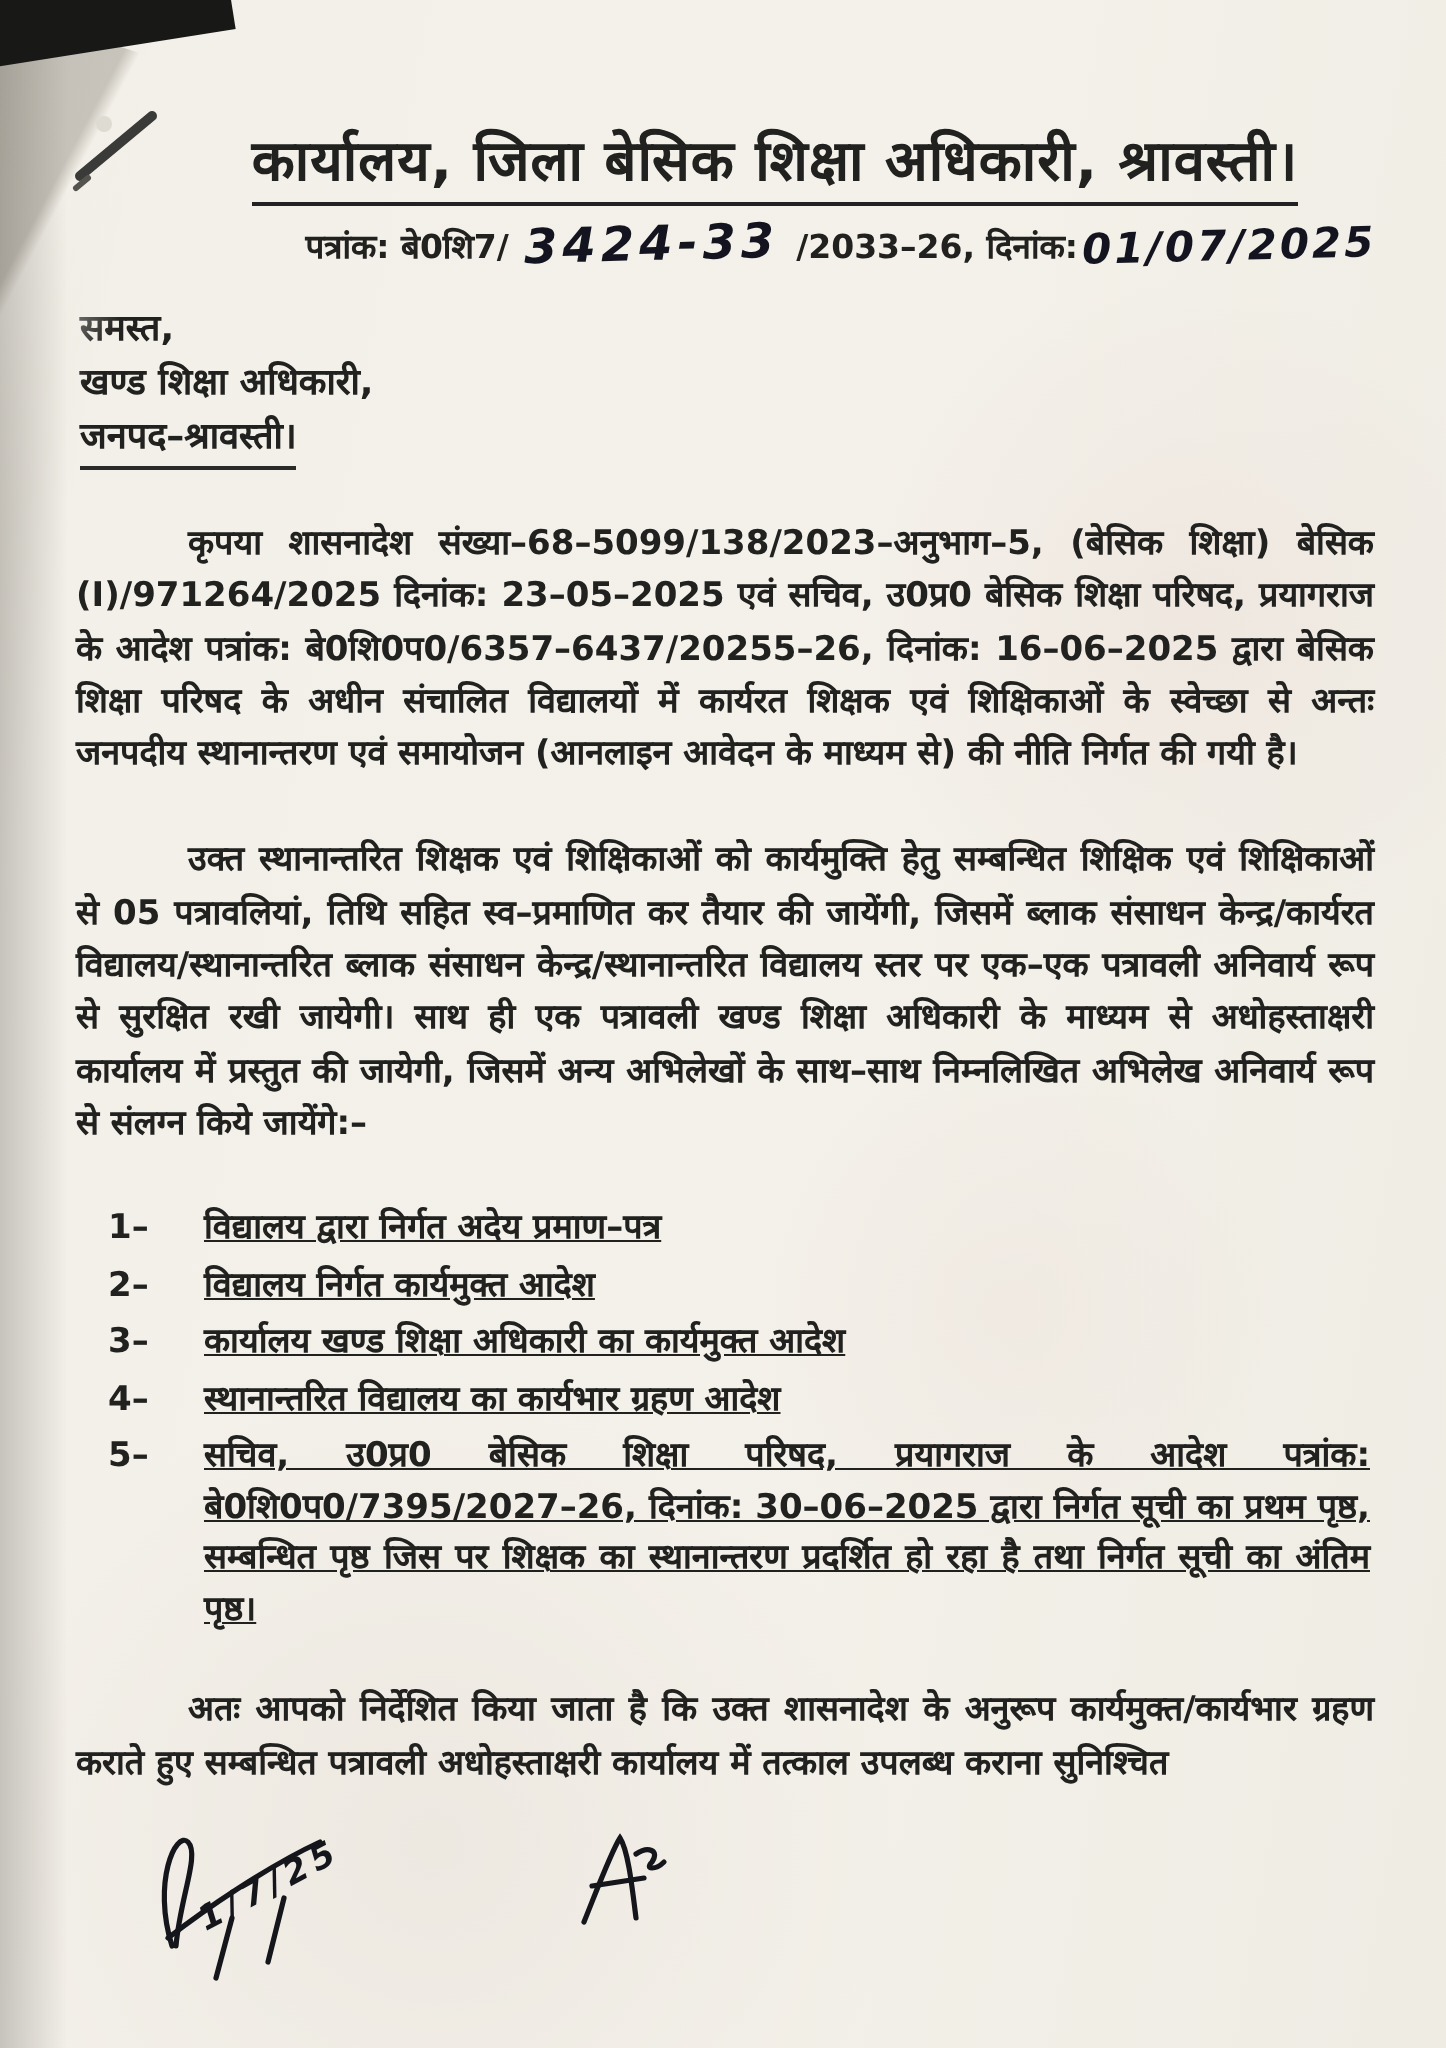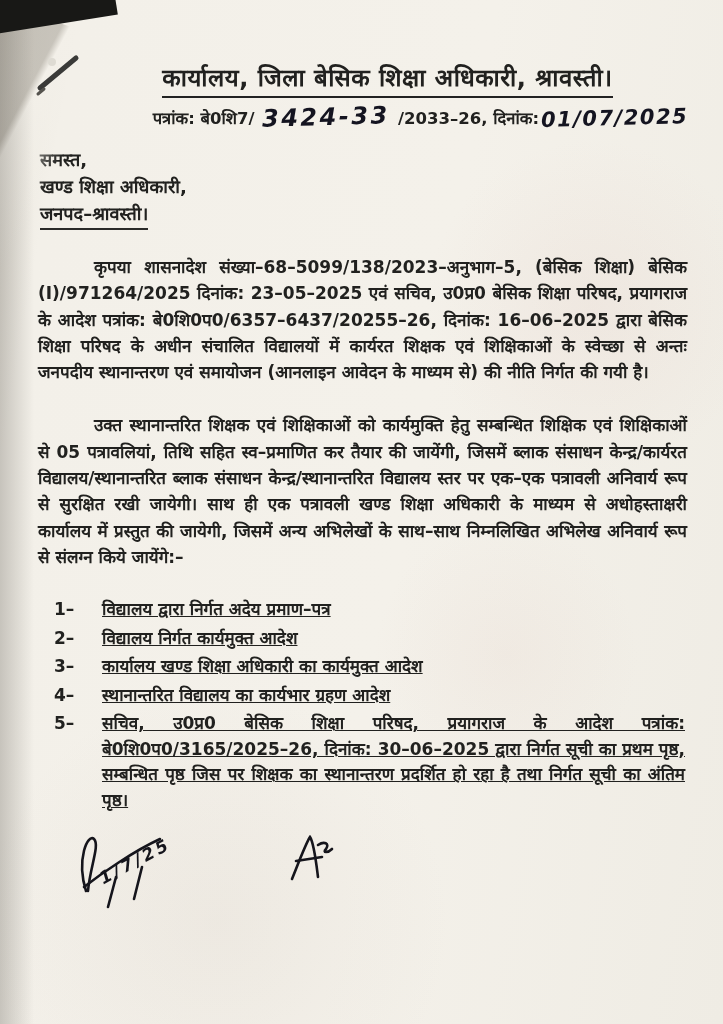"कार्यालय, जिला बेसिक शिक्षा अधिकारी," .office-title { font-size: 24px -> 28px }
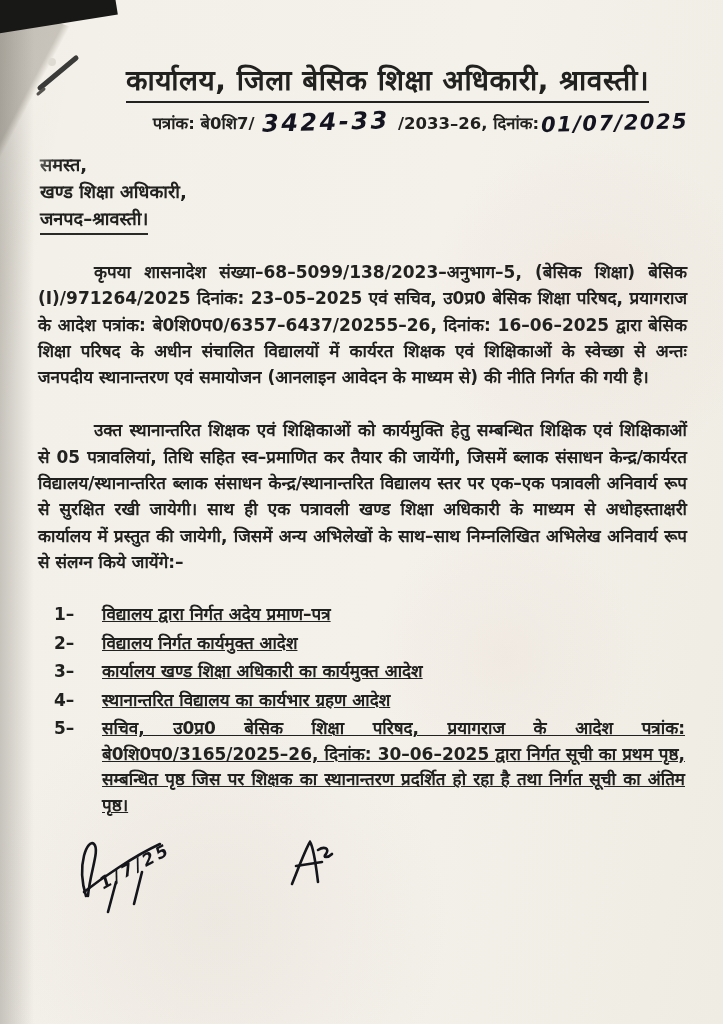"सचिव, उ0प्र0 बेसिक शिक्षा परिषद," span.item-text { text: बे0शि0प0/3165/2025 -> बे0शि0प0/7395/2027 }
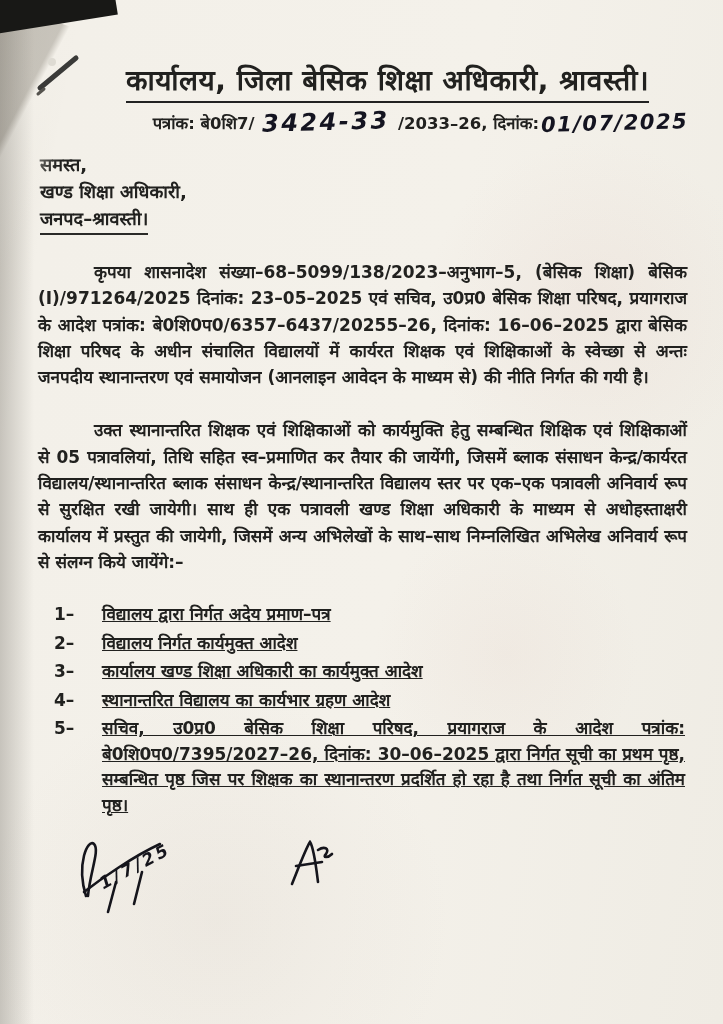"अतः आपको निर्देशित किया जाता" p.para { html: none -> <p>अतः आपको निर्देशित किया जाता है कि उक्त शासनादेश के अनुरूप कार्यमुक्त/कार्यभार ग्रहण कराते हुए सम्बन्धित पत्रावली अधोहस्ताक्षरी कार्यालय में तत्काल उपलब्ध कराना सुनिश्चित</p> }
